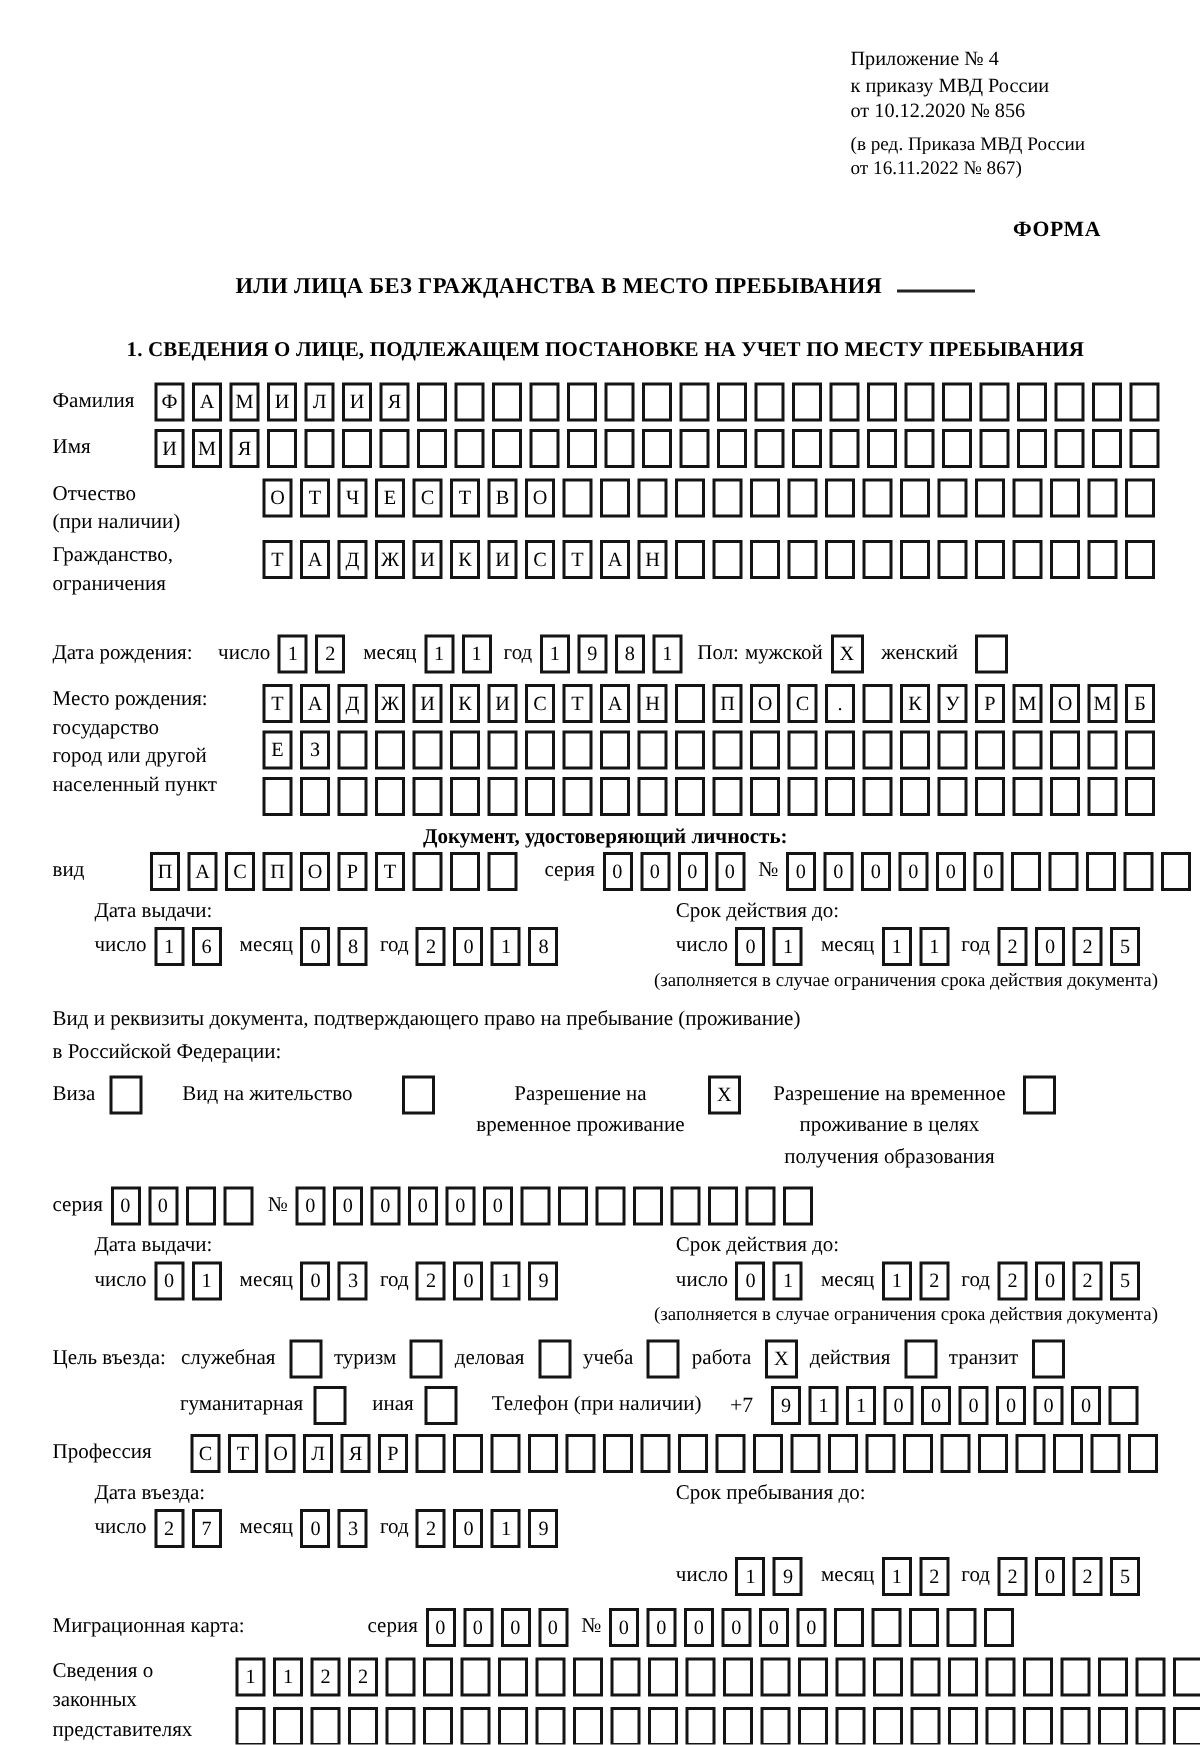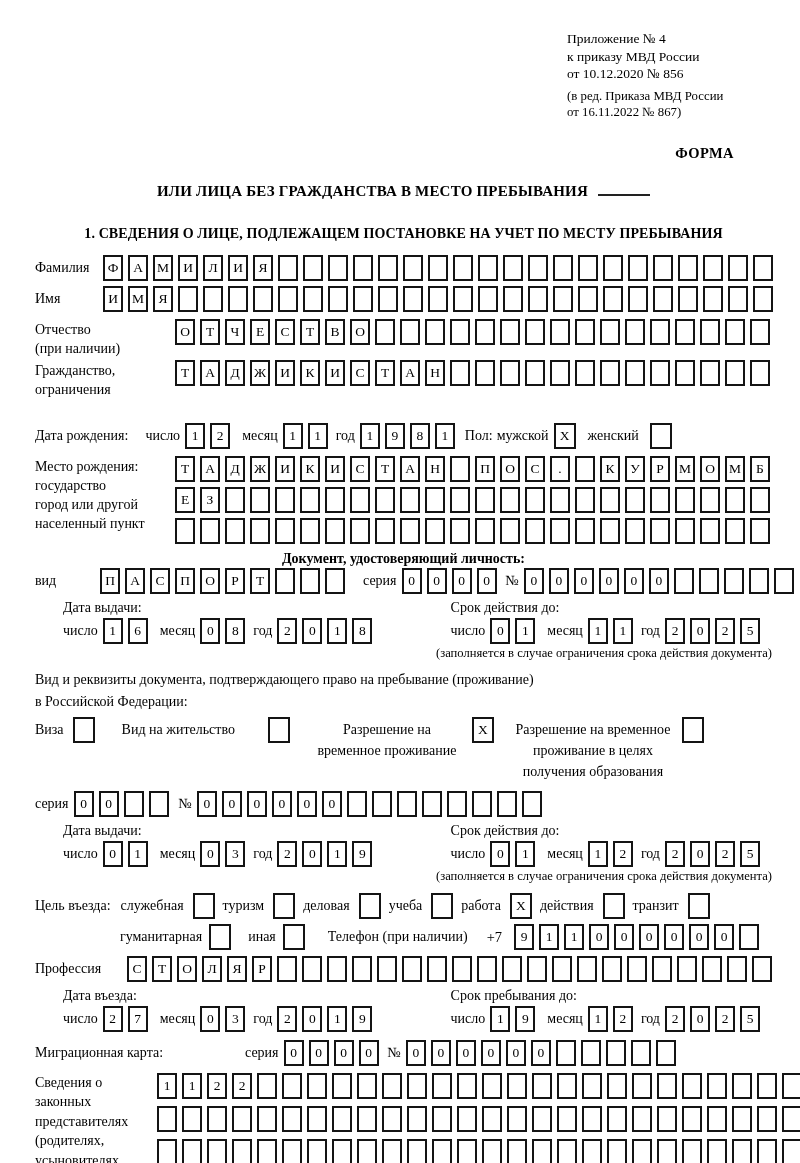"Срок пребывания до:" div.date-col { gap: none -> 32px }
